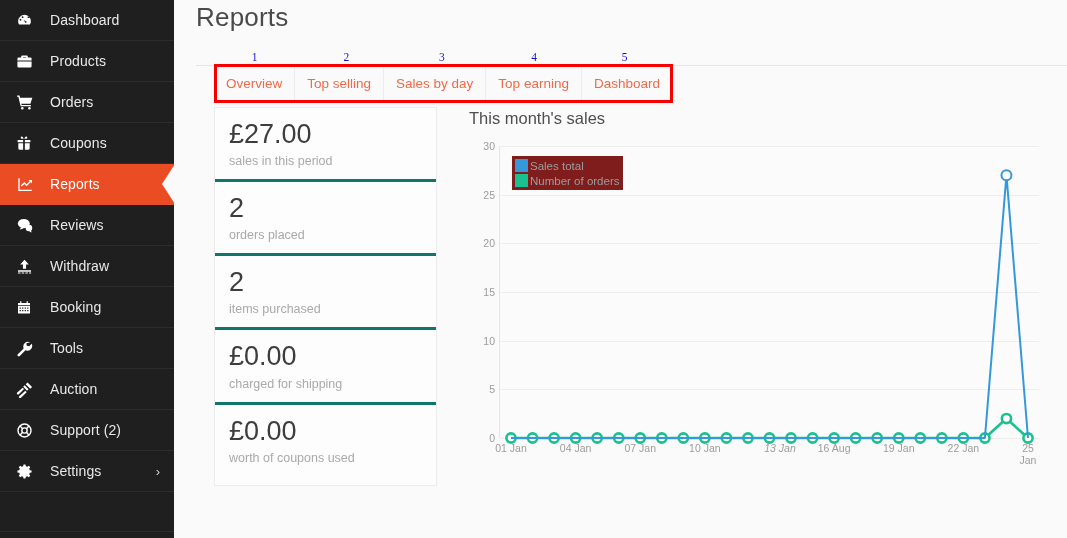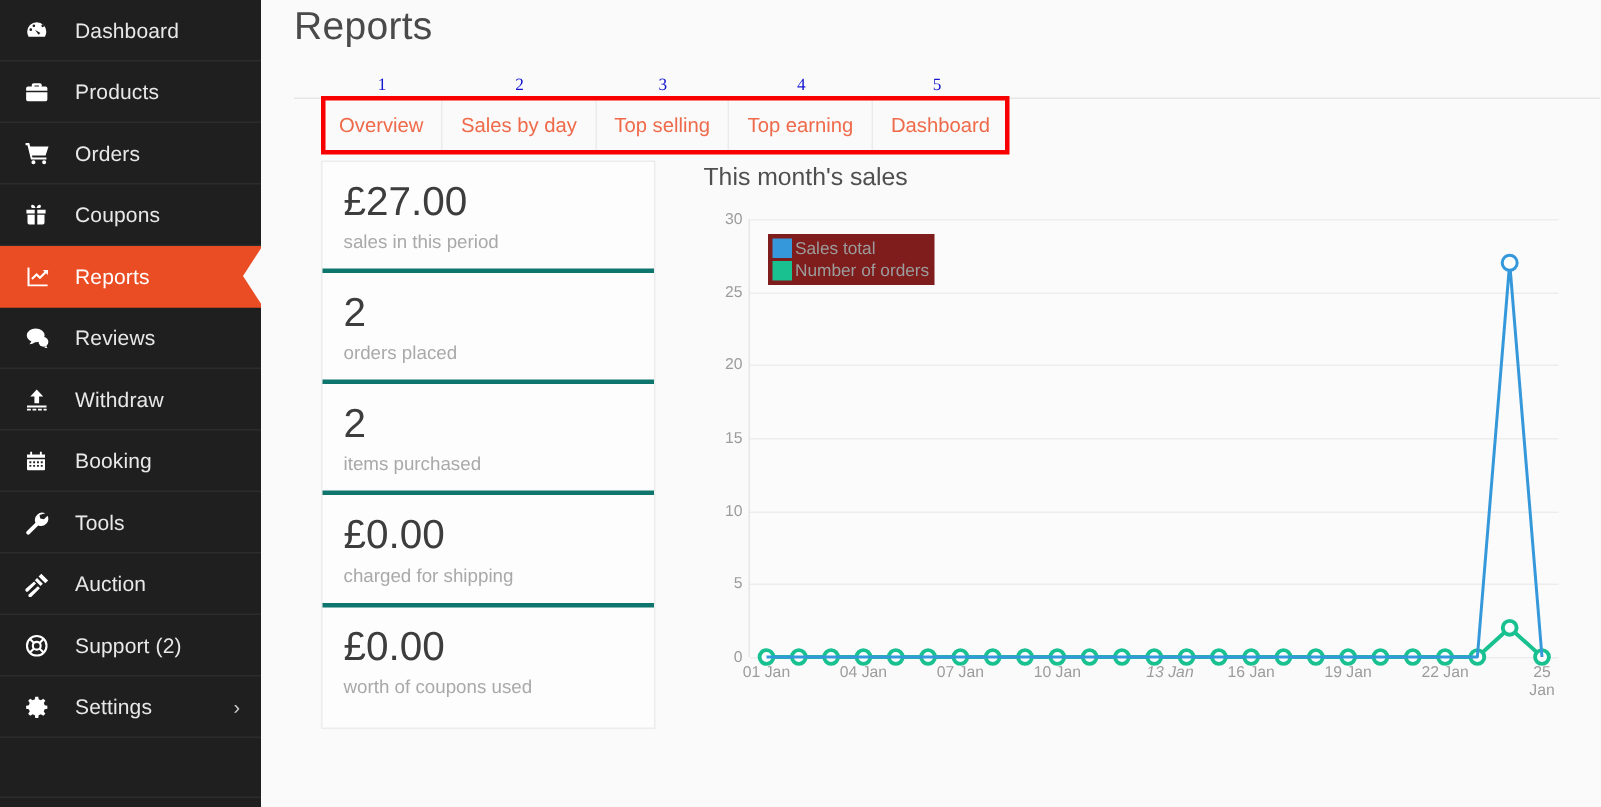"Sales by day" div.tab { order: before "Top selling" -> after "Top selling" }
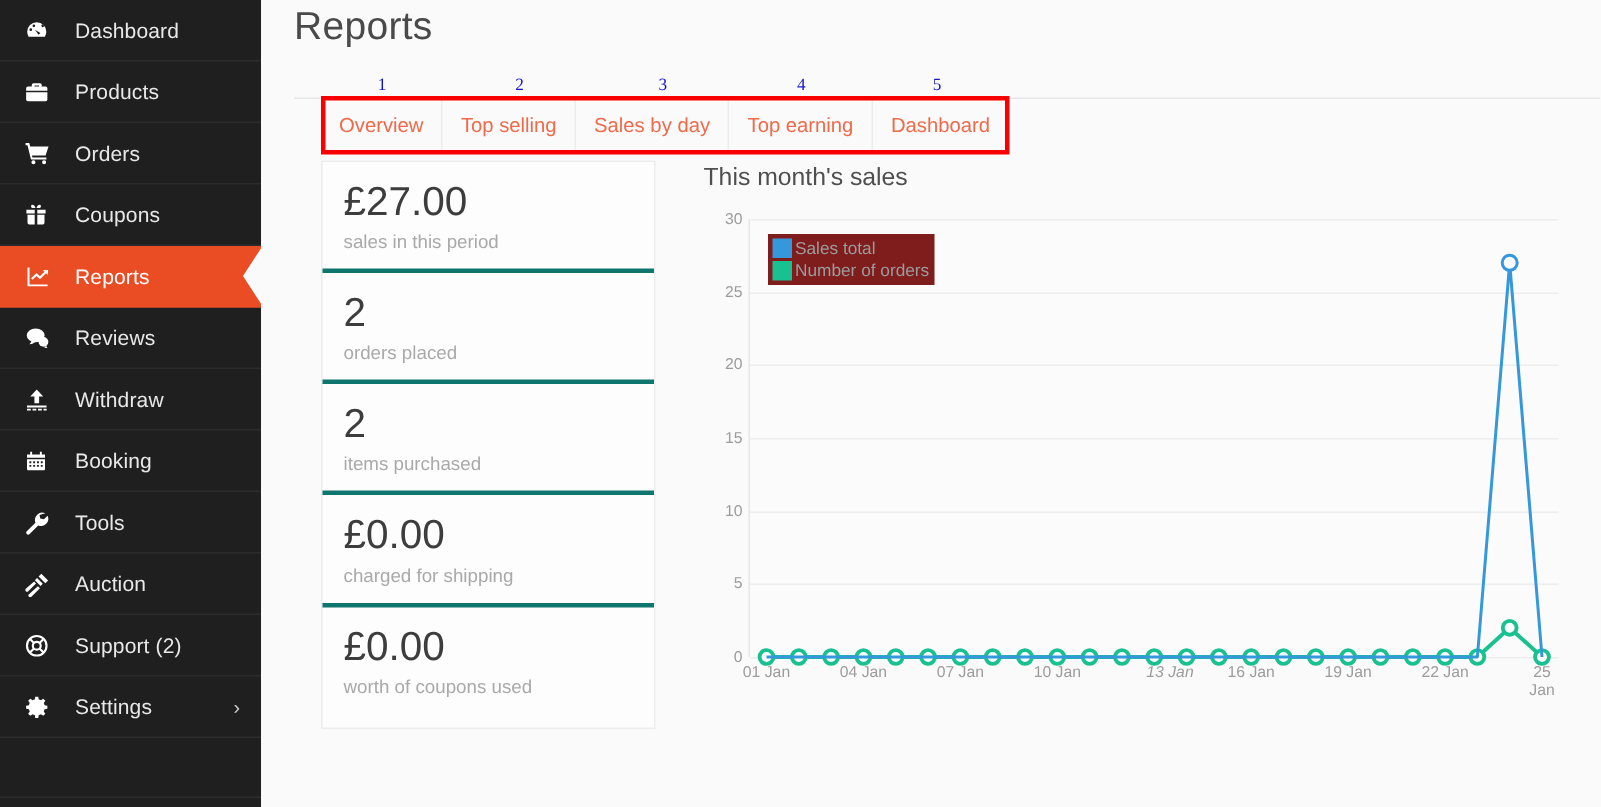"16 Jan" div.xtick { text: Jan -> Aug }
